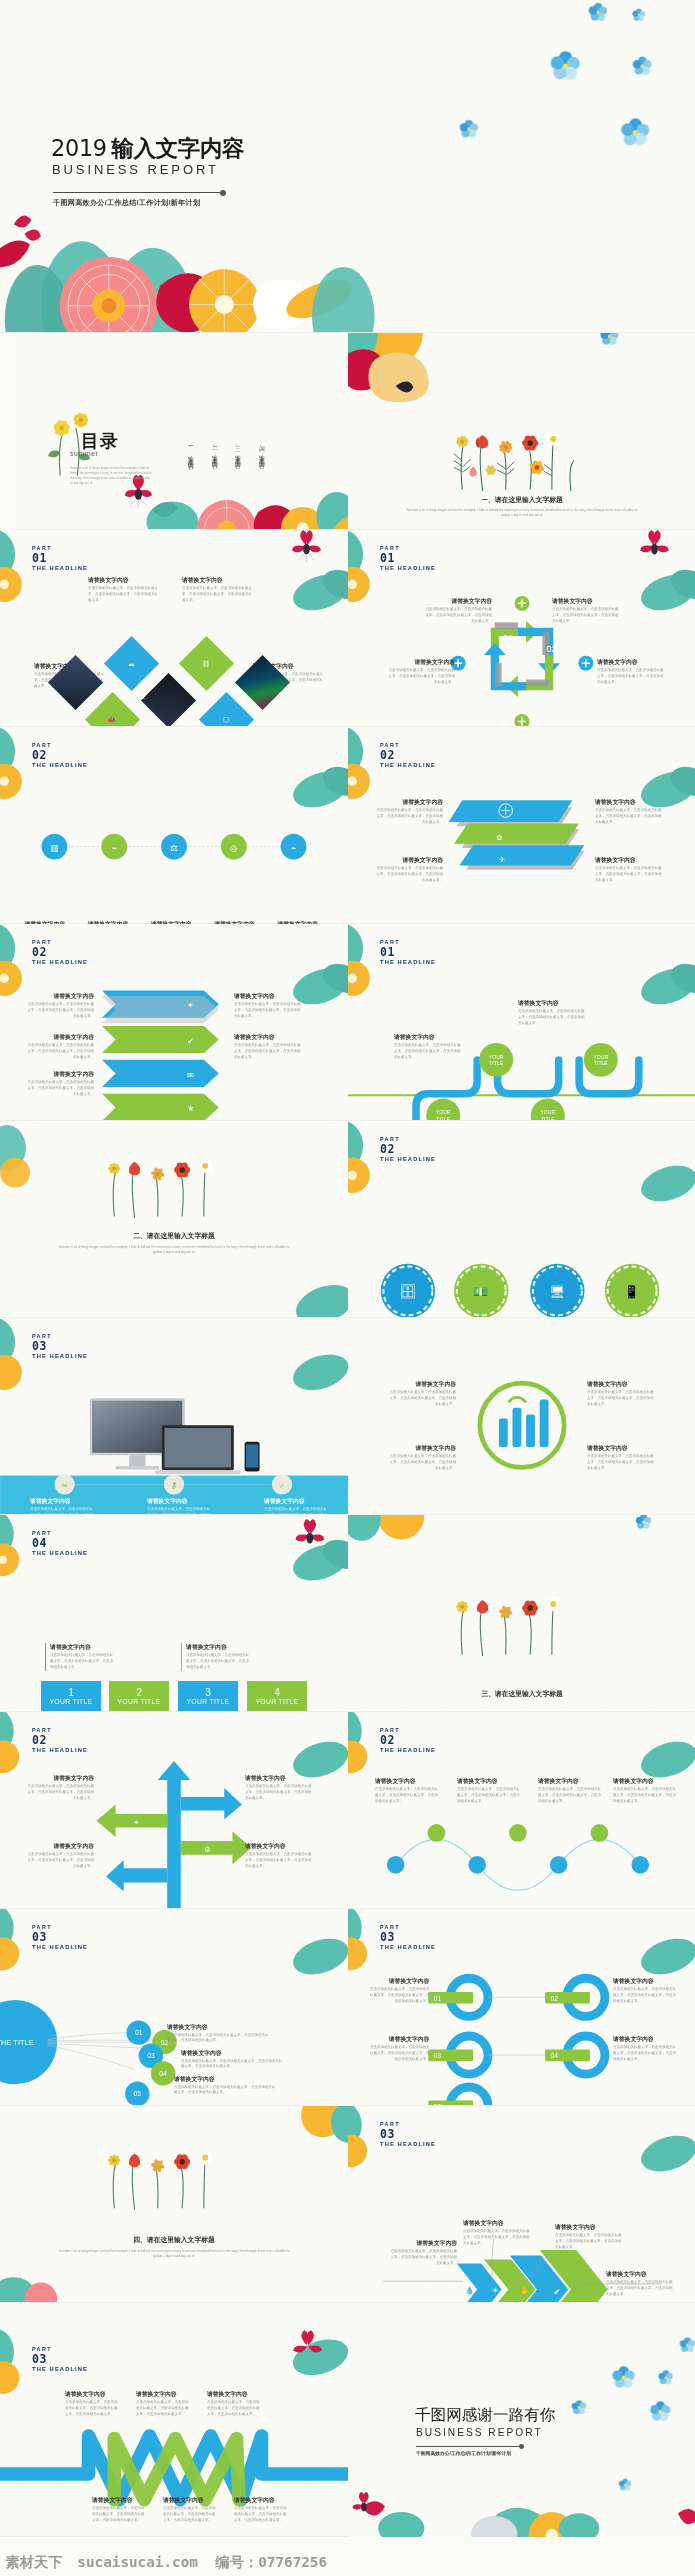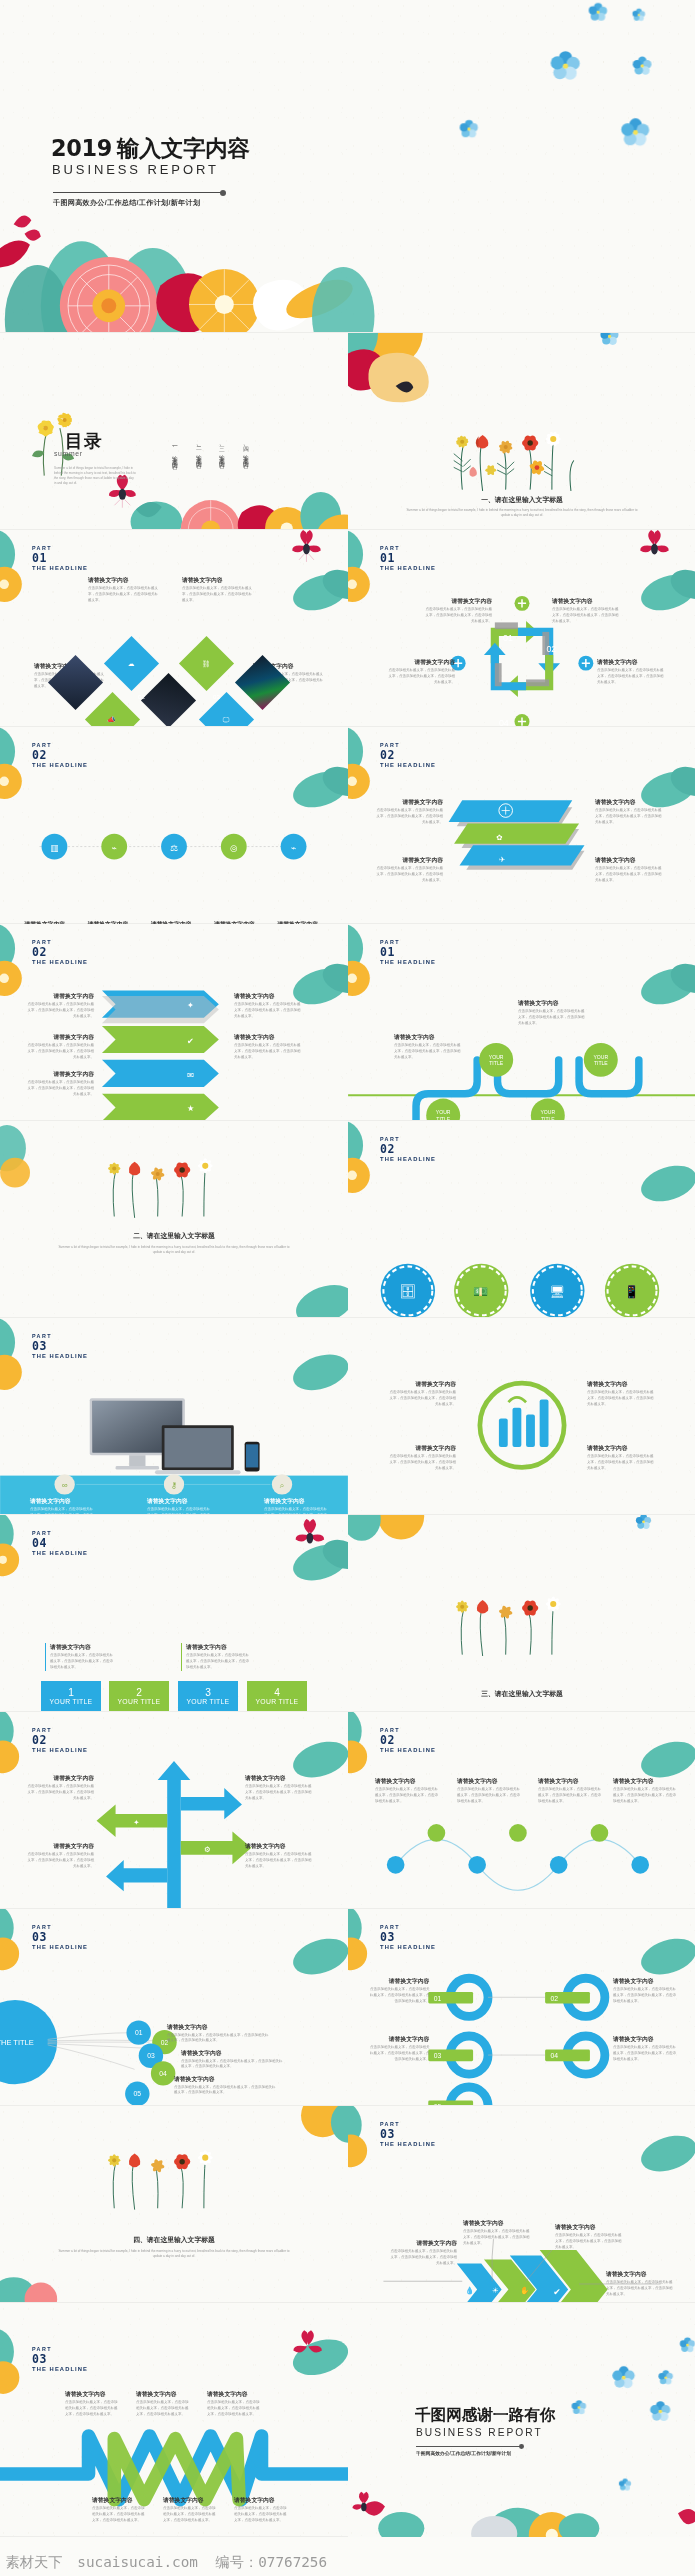"2019" .s1 .big .yr { font-weight: 700 -> 400 }
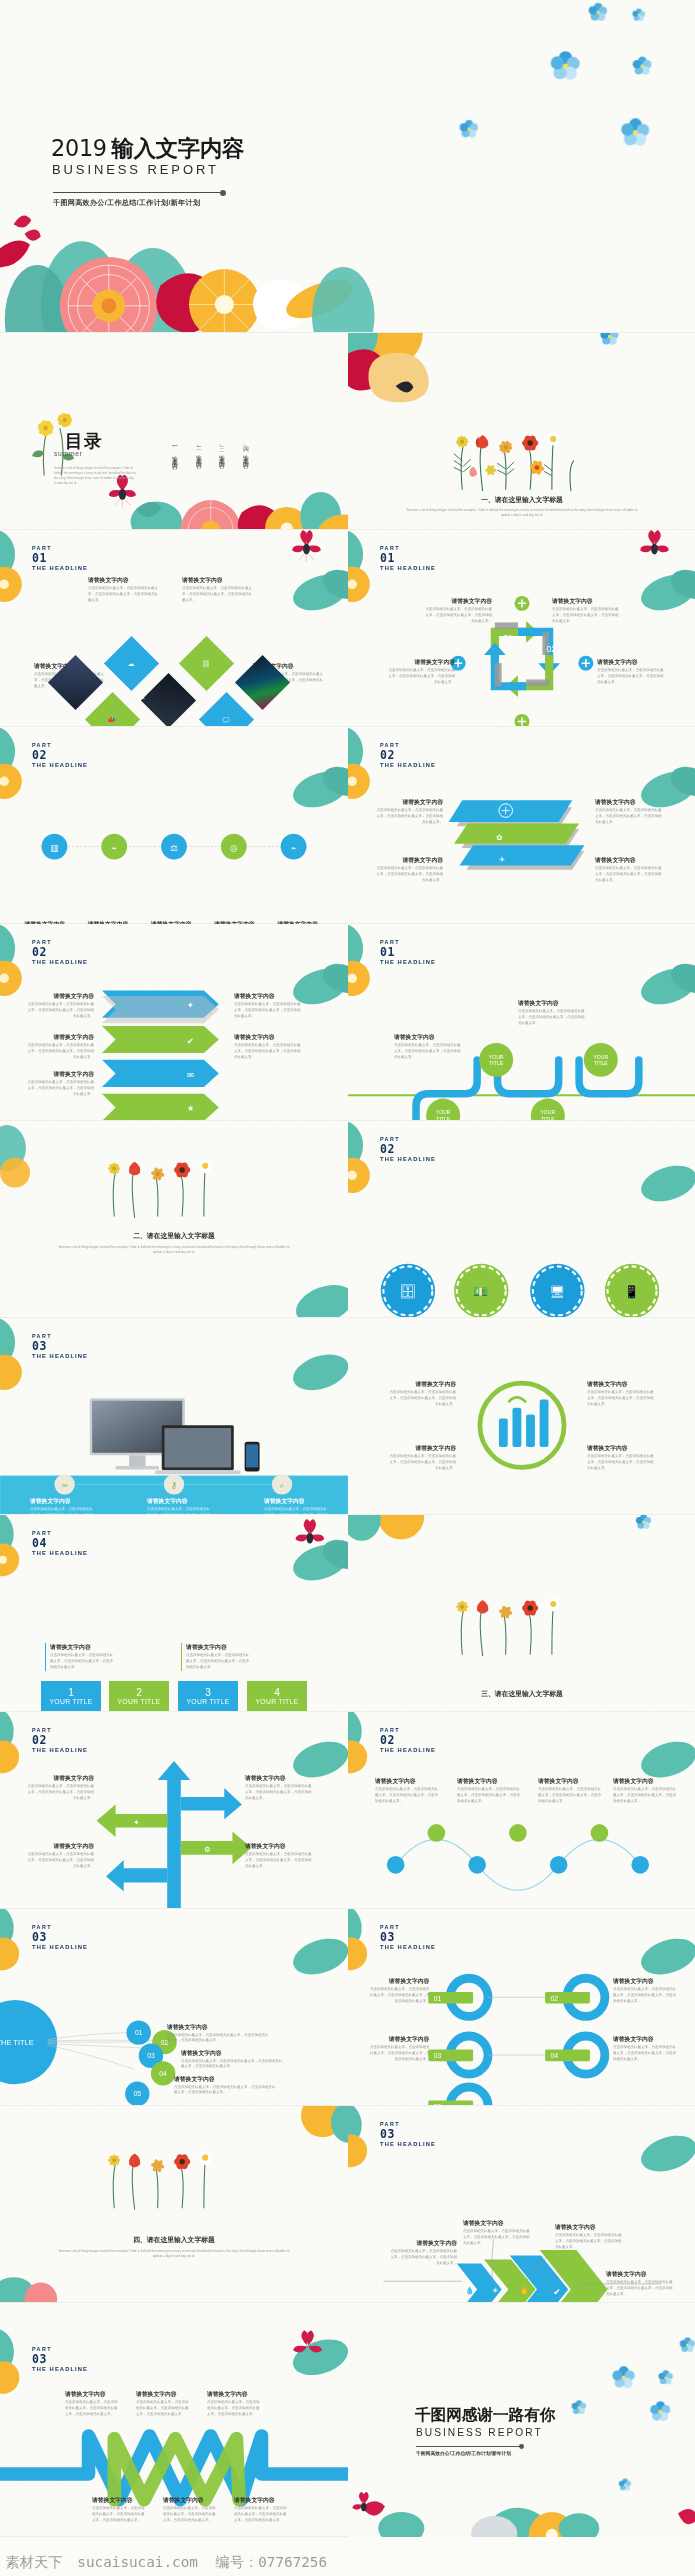"目录" div.slide { left: 0 -> 16px }
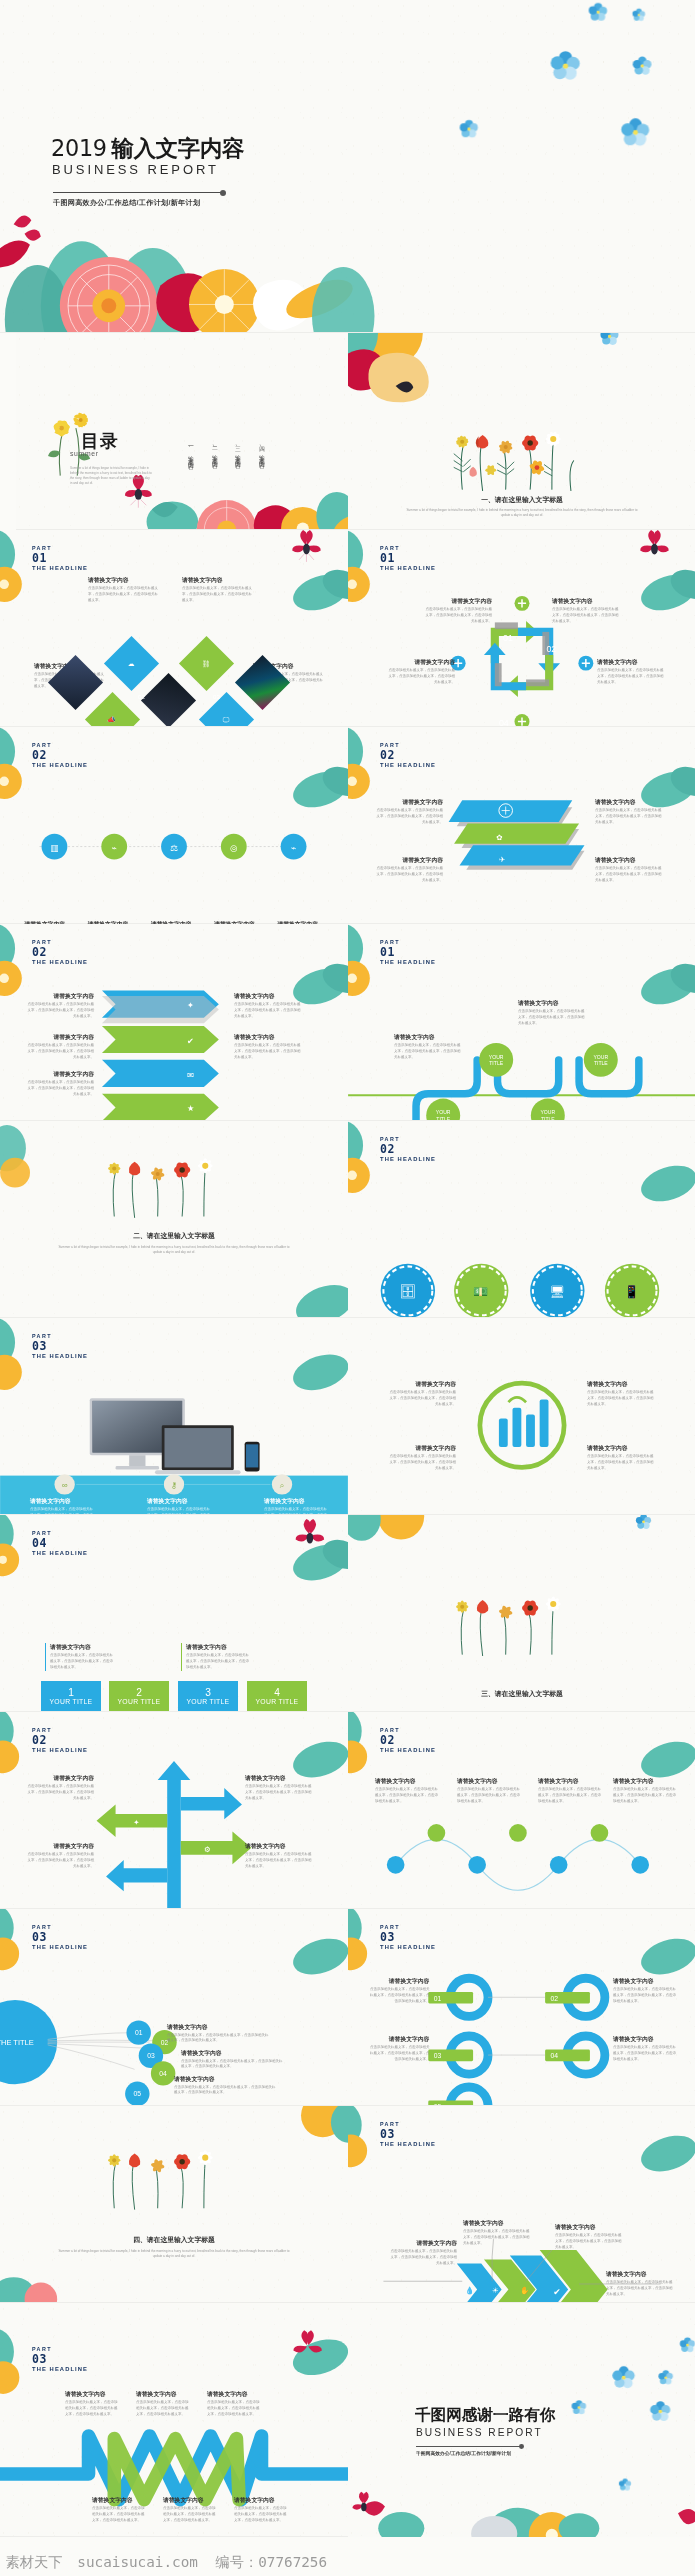"千图网感谢一路有你" div { font-weight: 700 -> 400 }
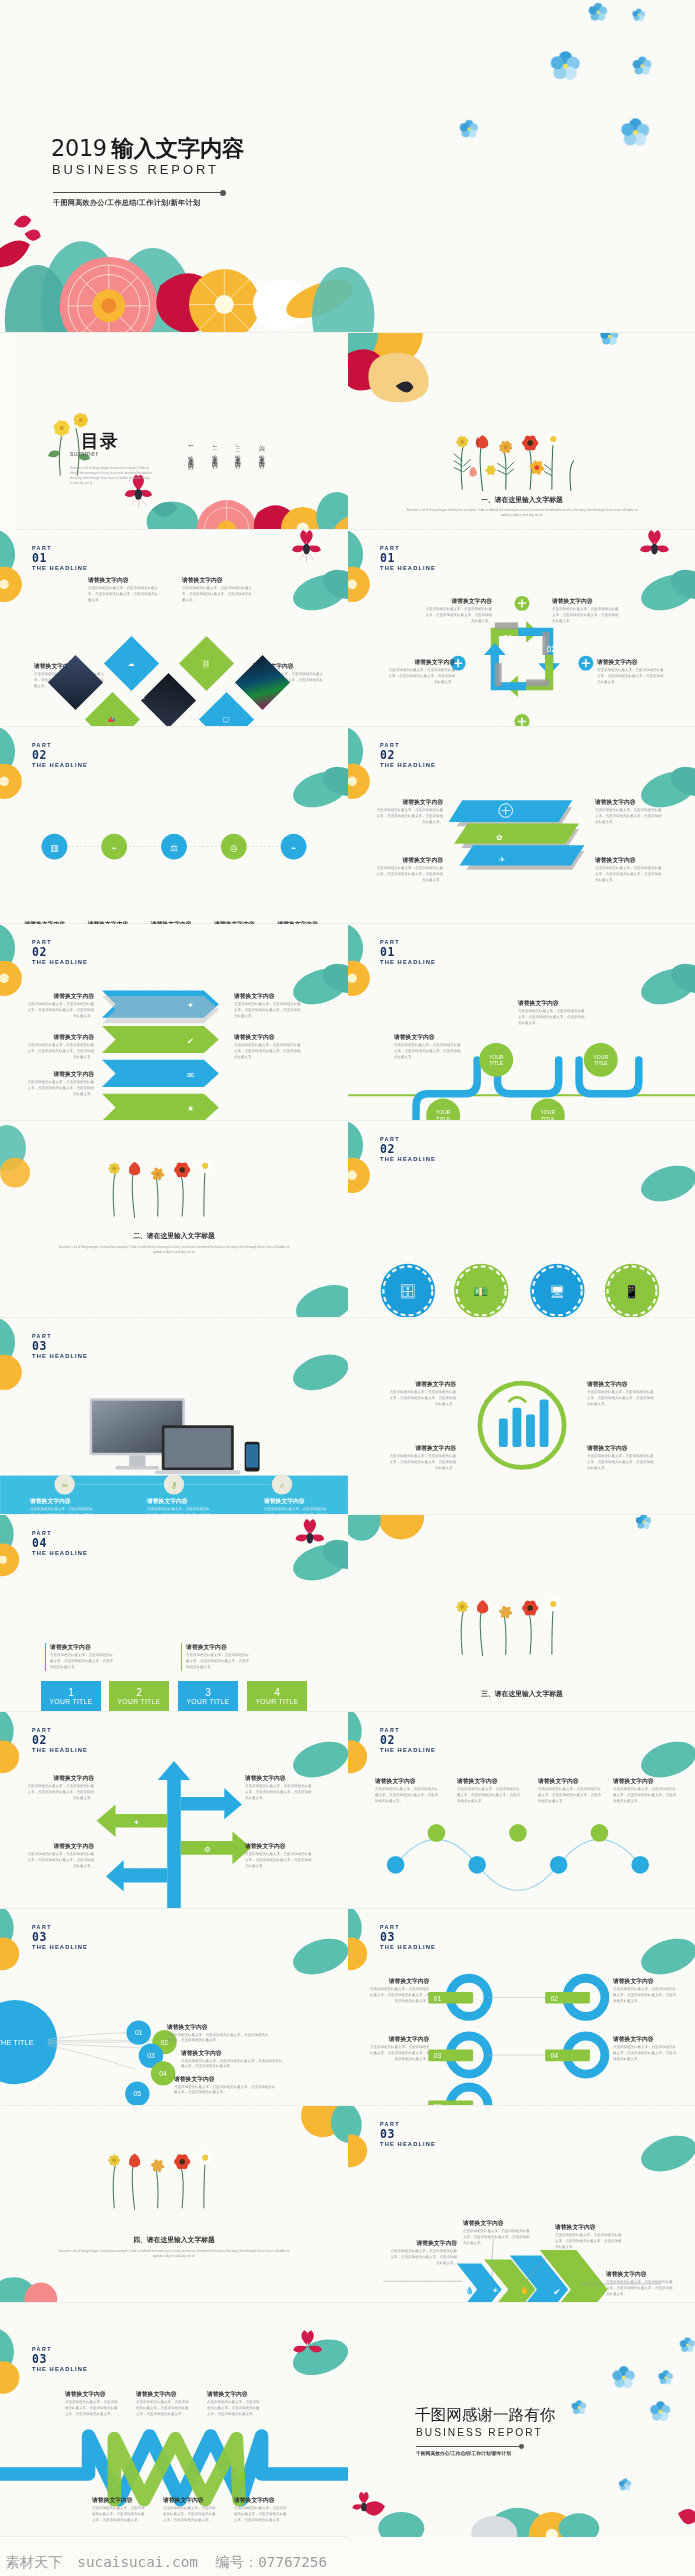"素材天下 sucaisucai.com 编号：07767256" .wm { font-weight: normal -> bold }
